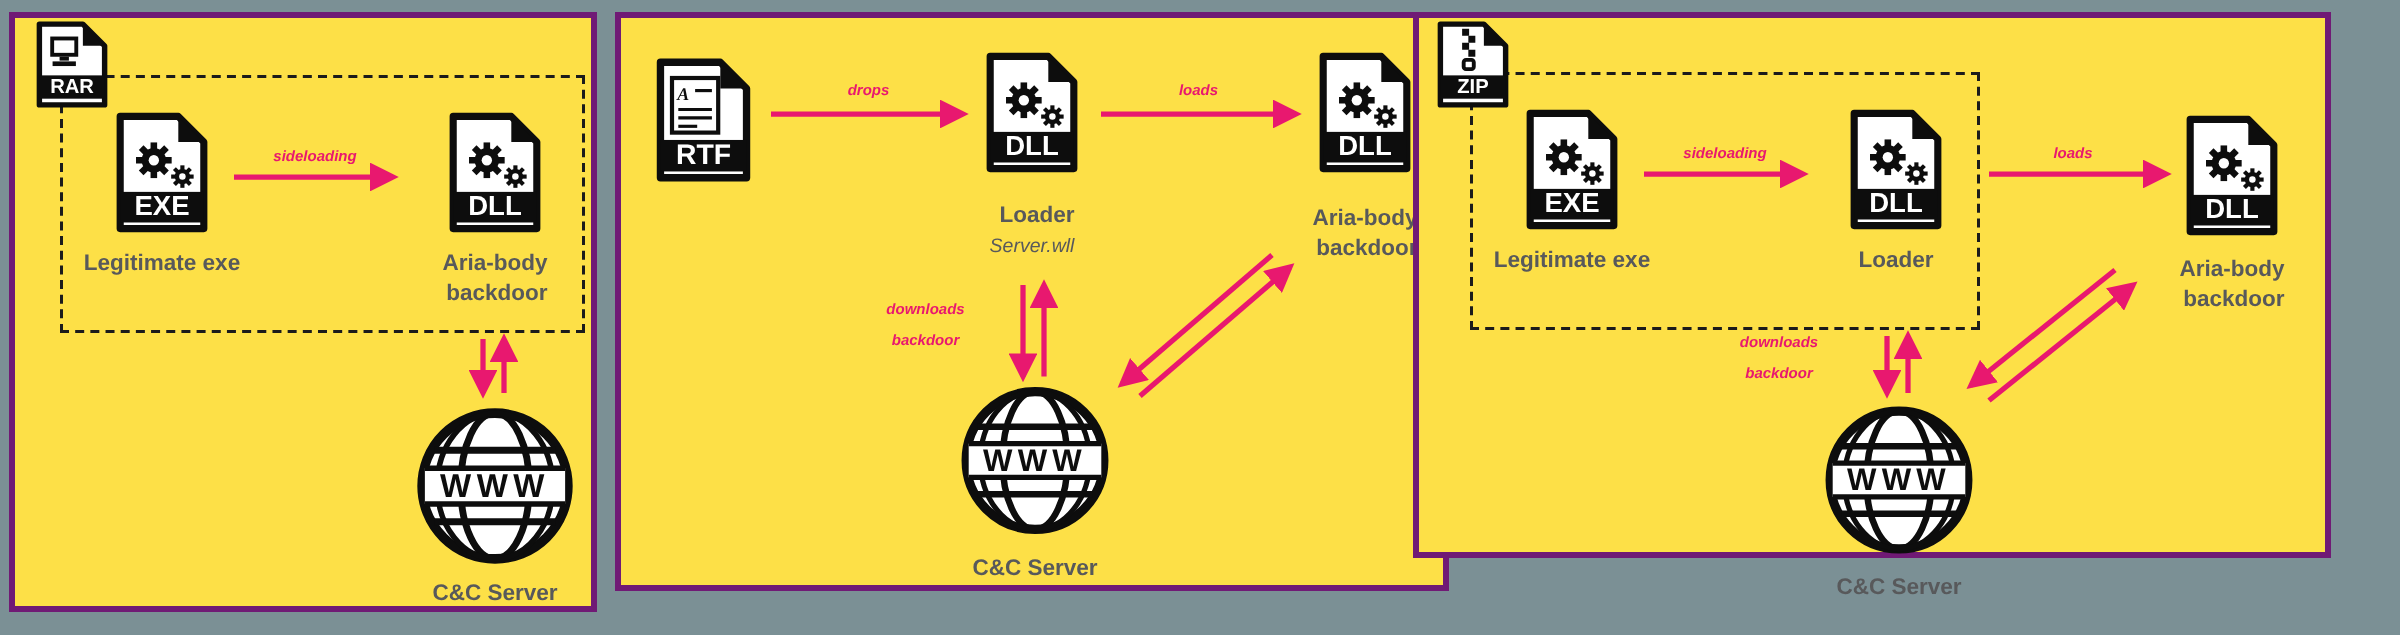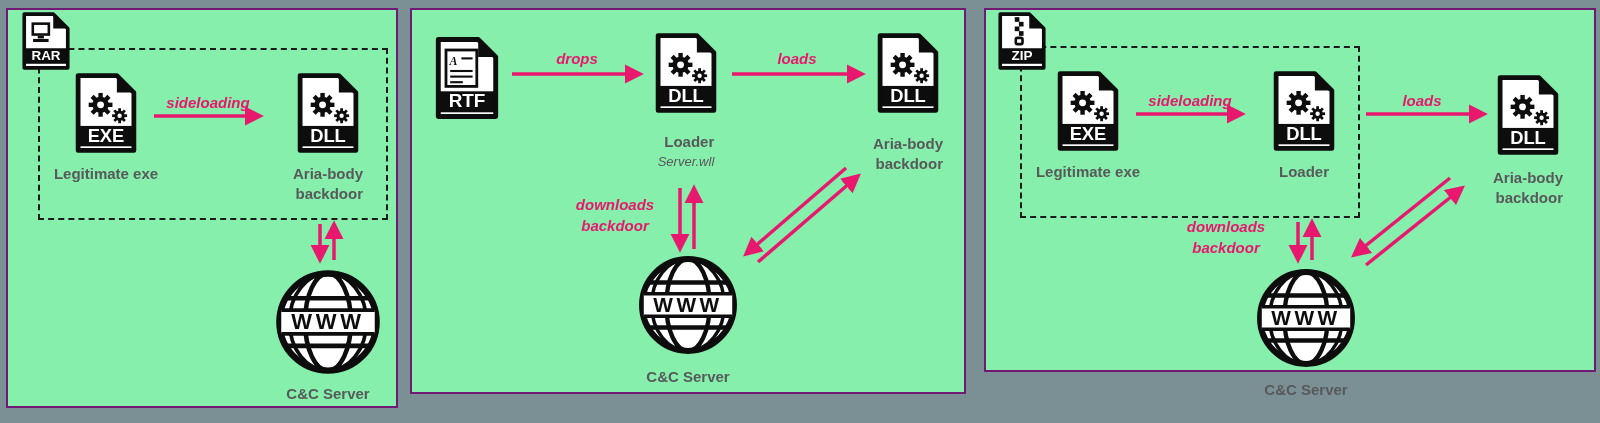"RAR" .panel { background: #86efac -> #fde047; border: 2px solid #701a75 -> 4px solid #701a75 }
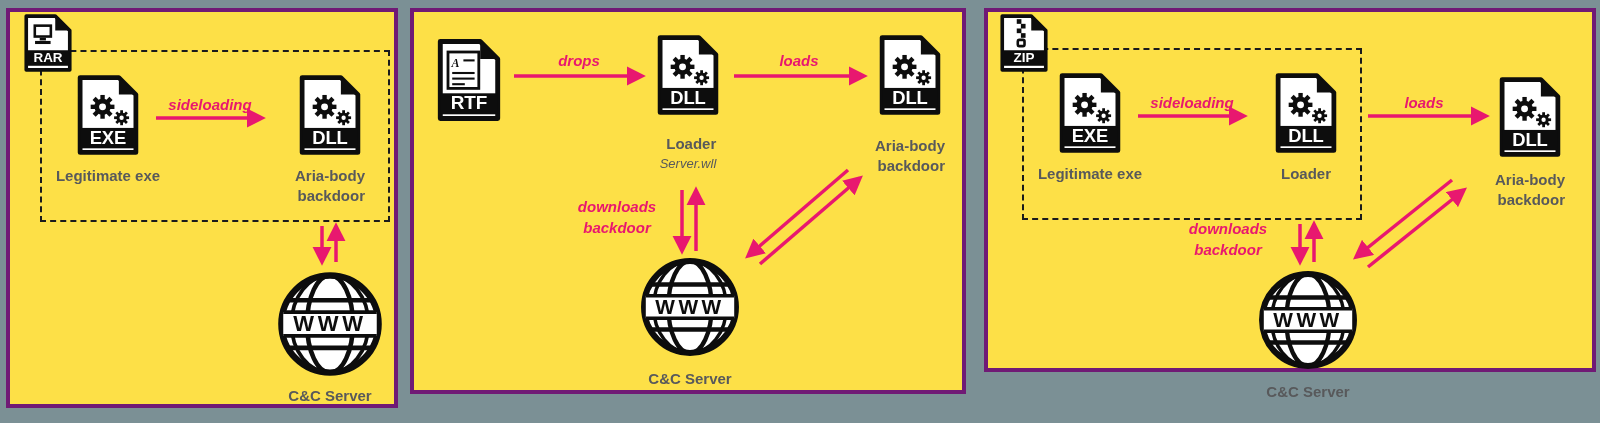"drops" .flow-label { font-size: 15px -> 10px }
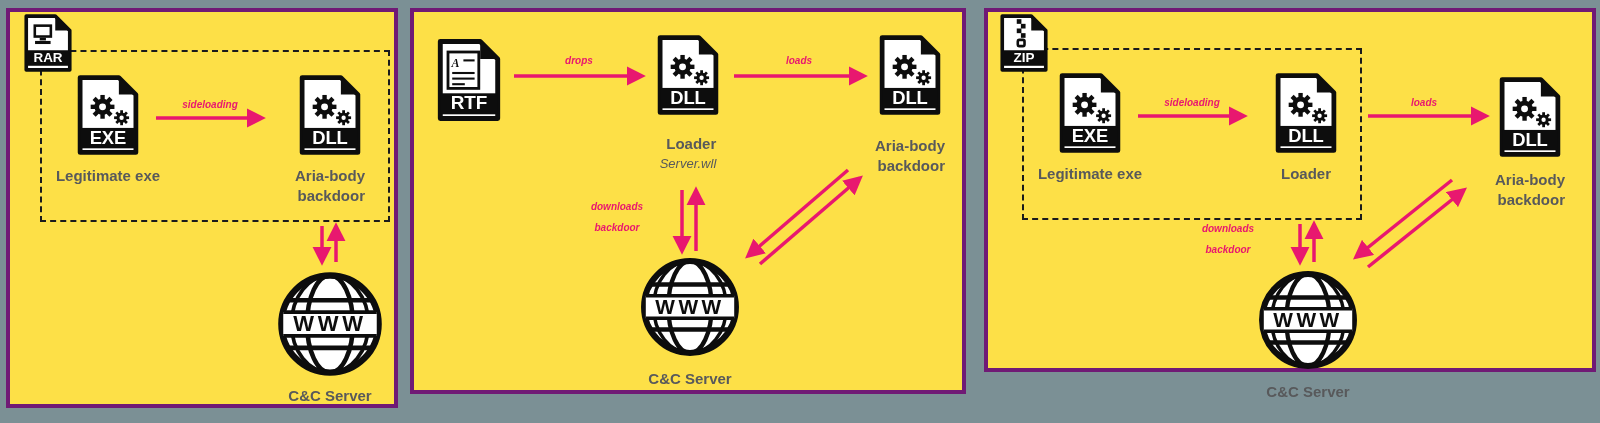"ZIP" #panel3 { left: 984px -> 942px }
